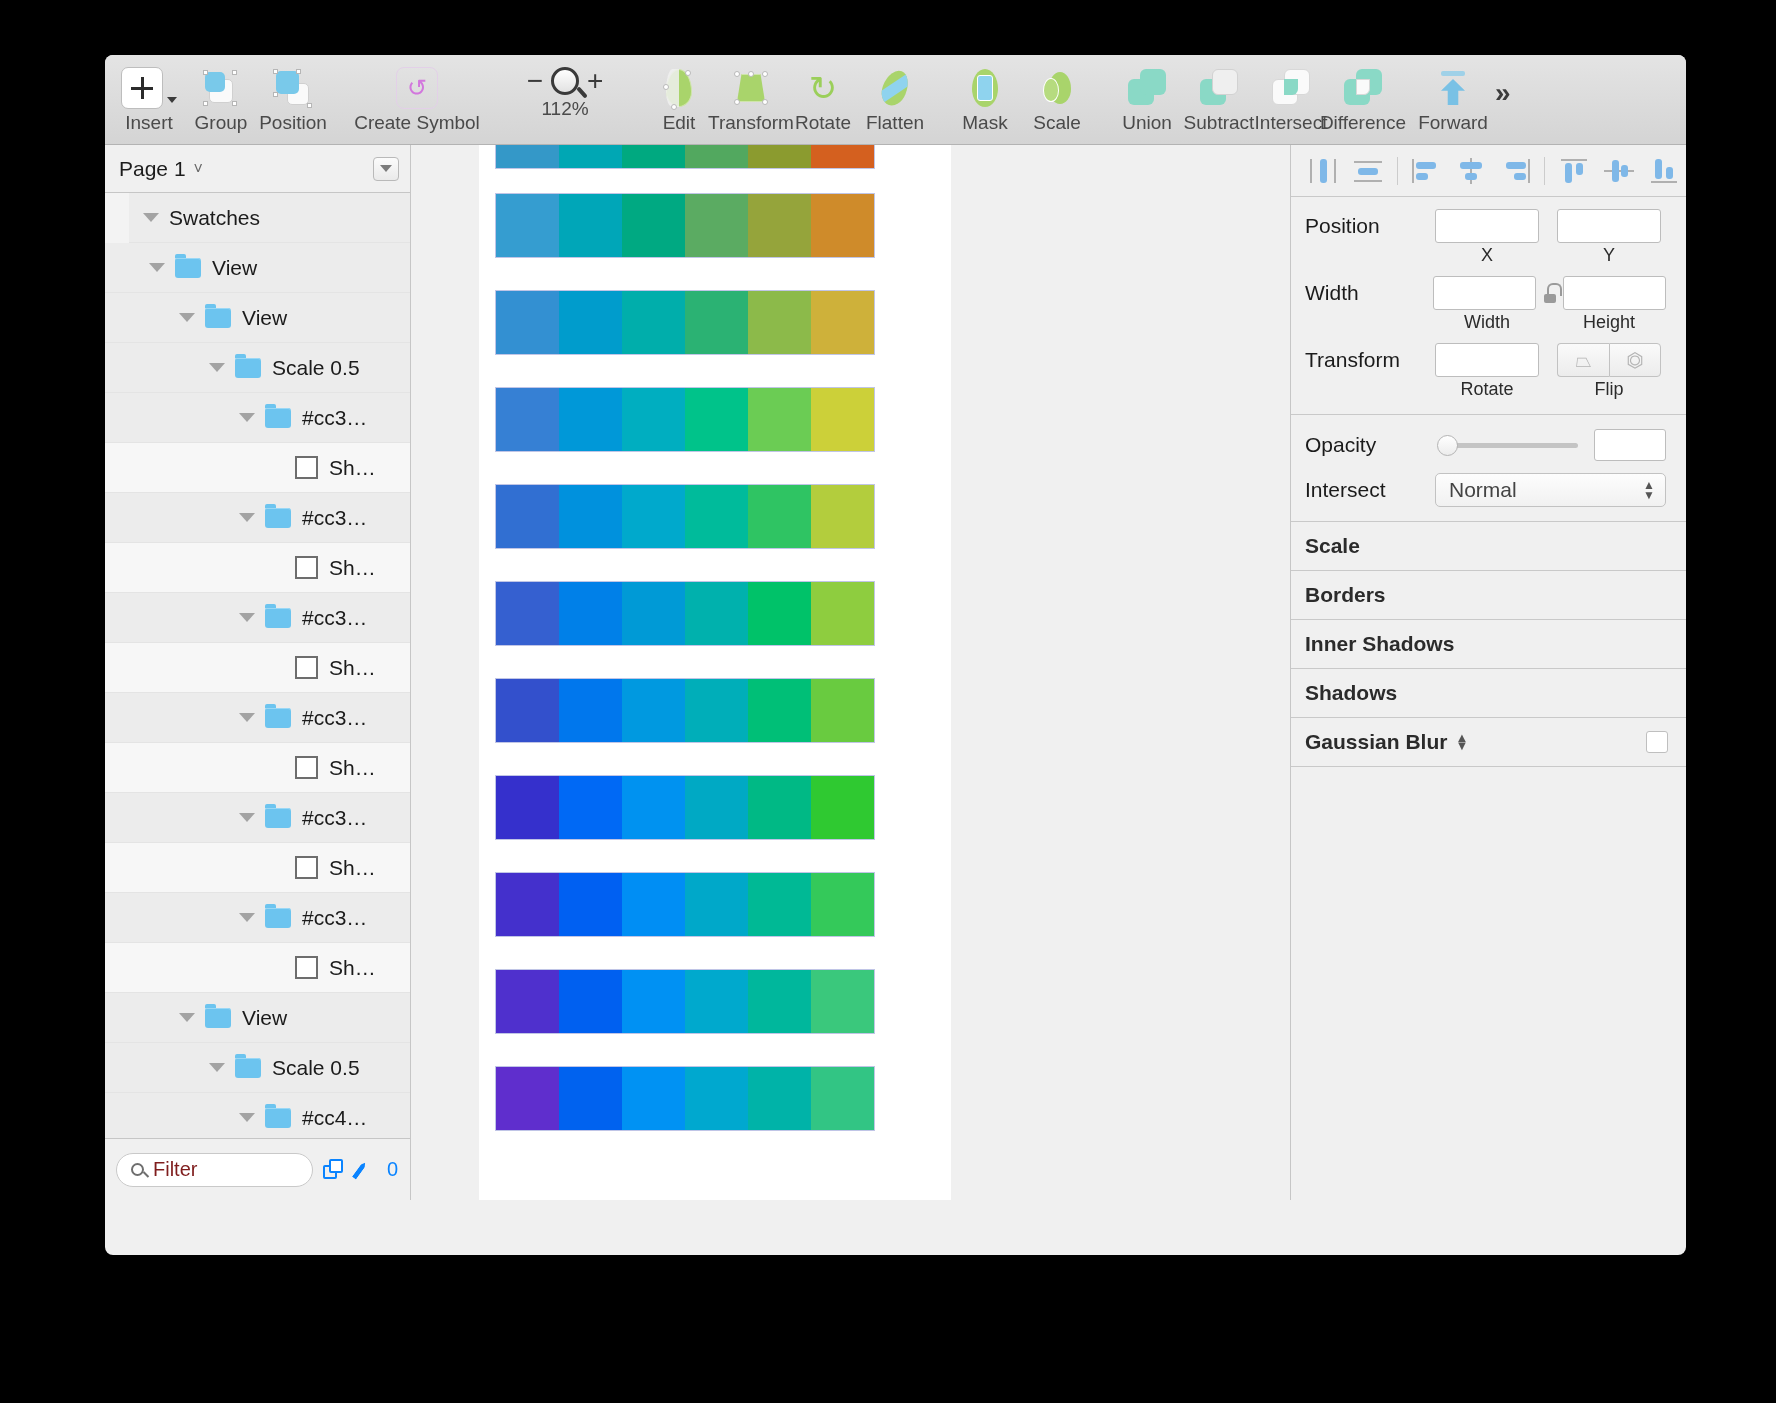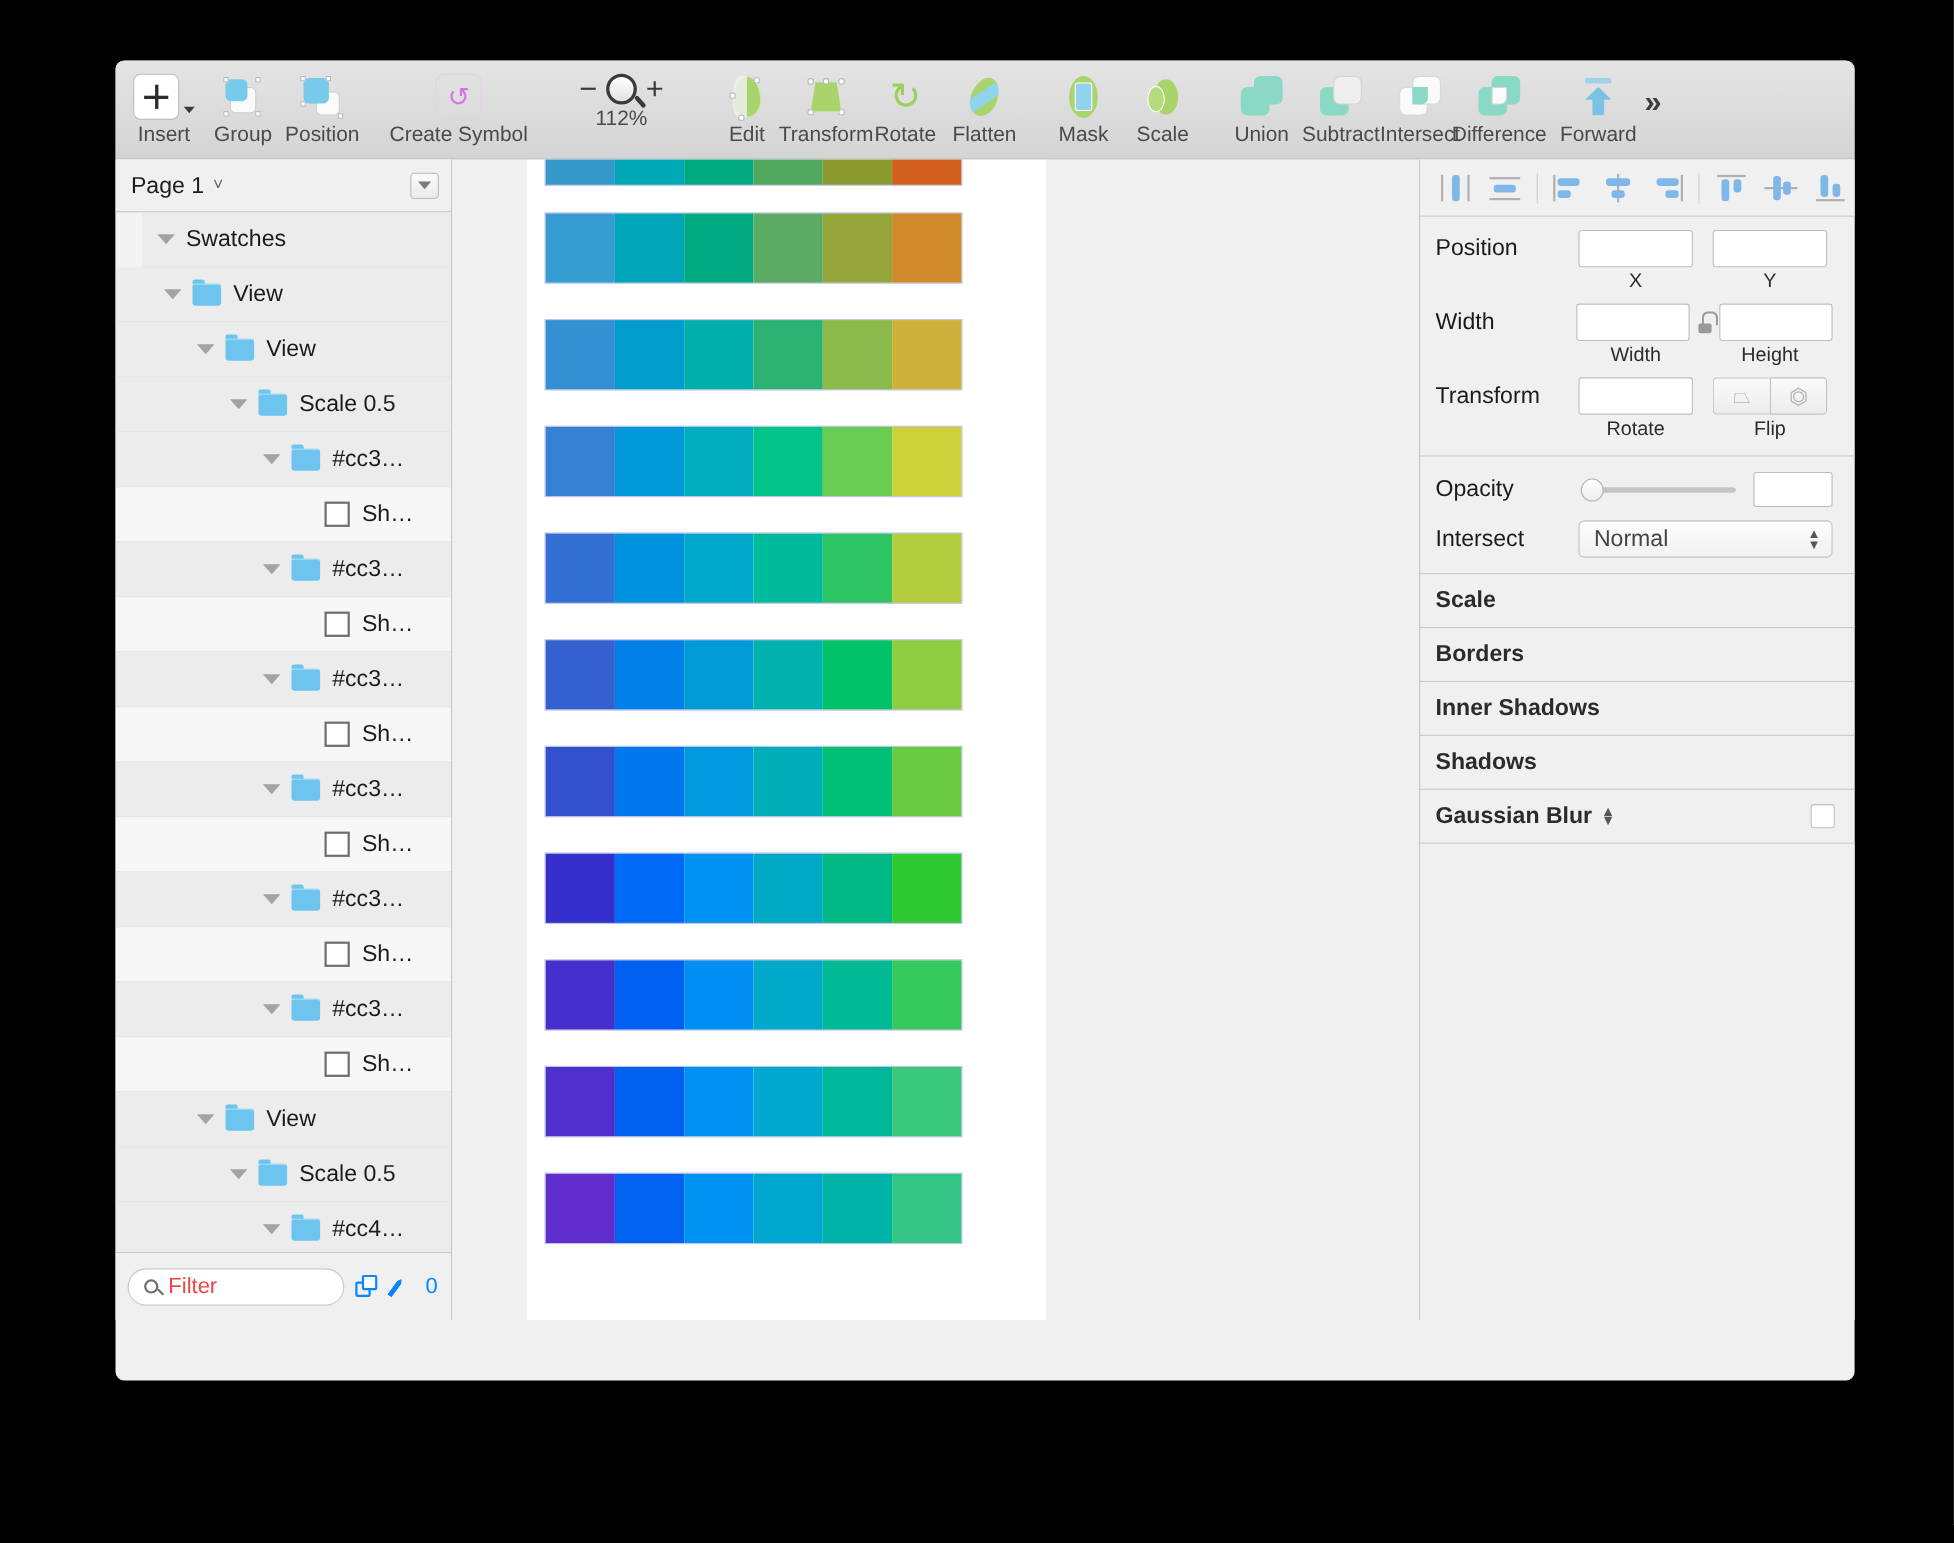"Filter" #filter-placeholder { color: #ef4444 -> #7f1d1d }
